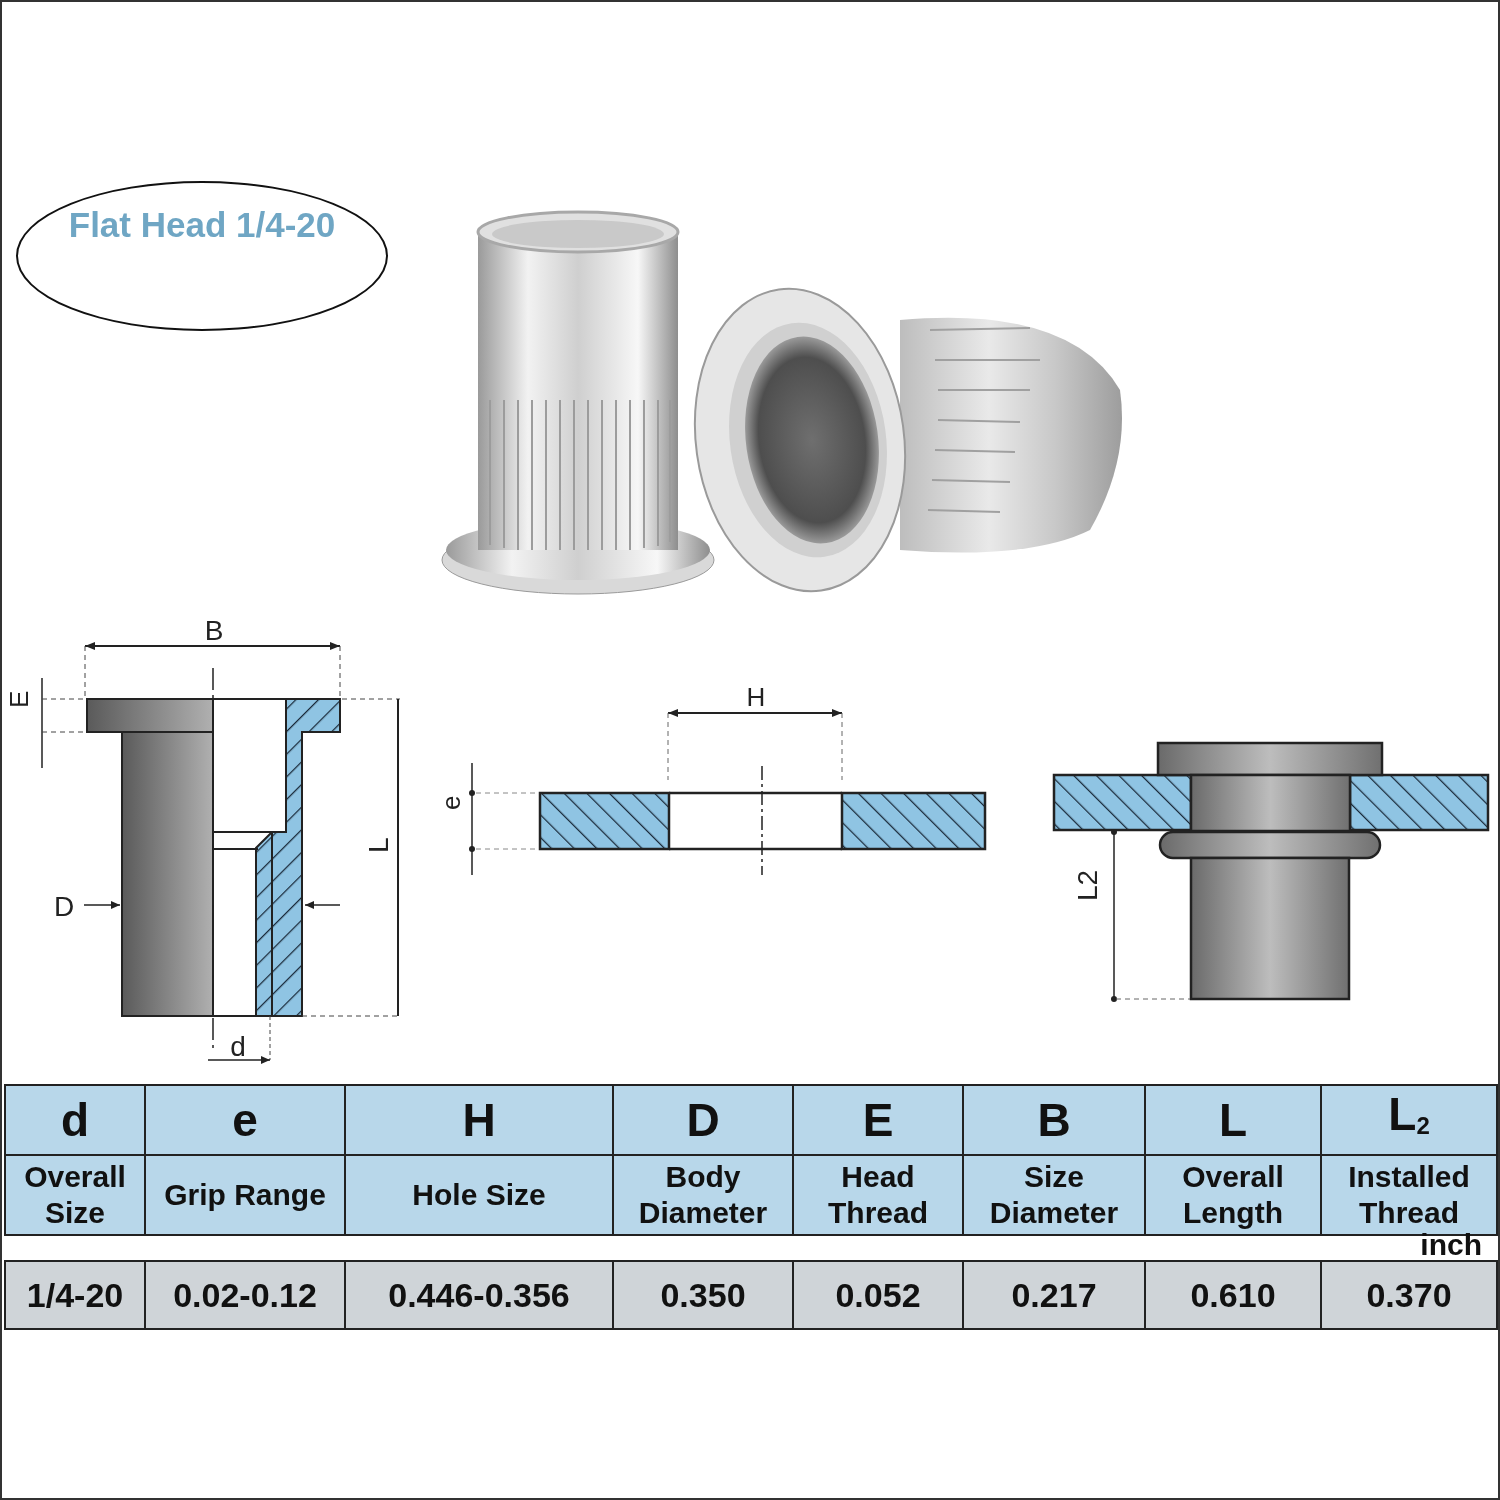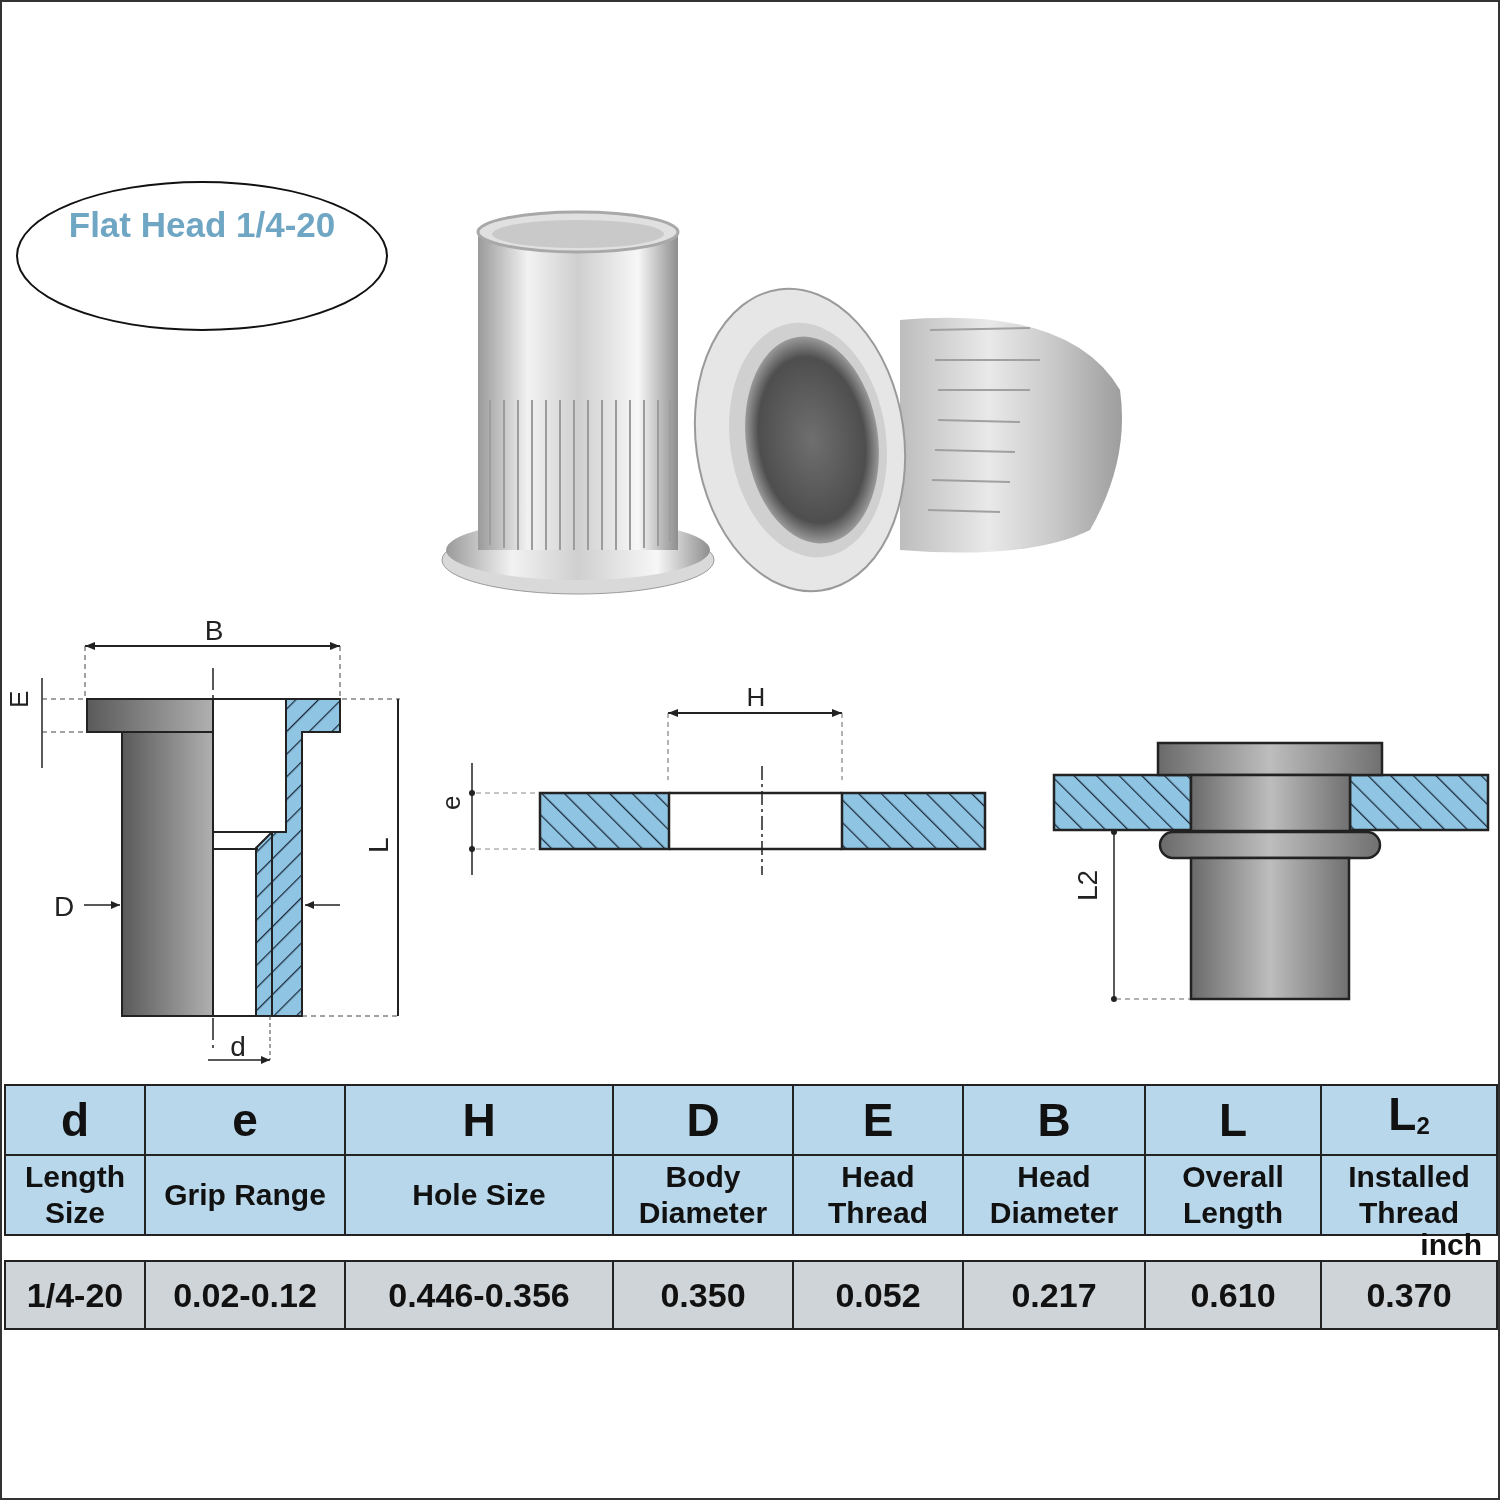"Length Size" td { text: Length -> Overall }
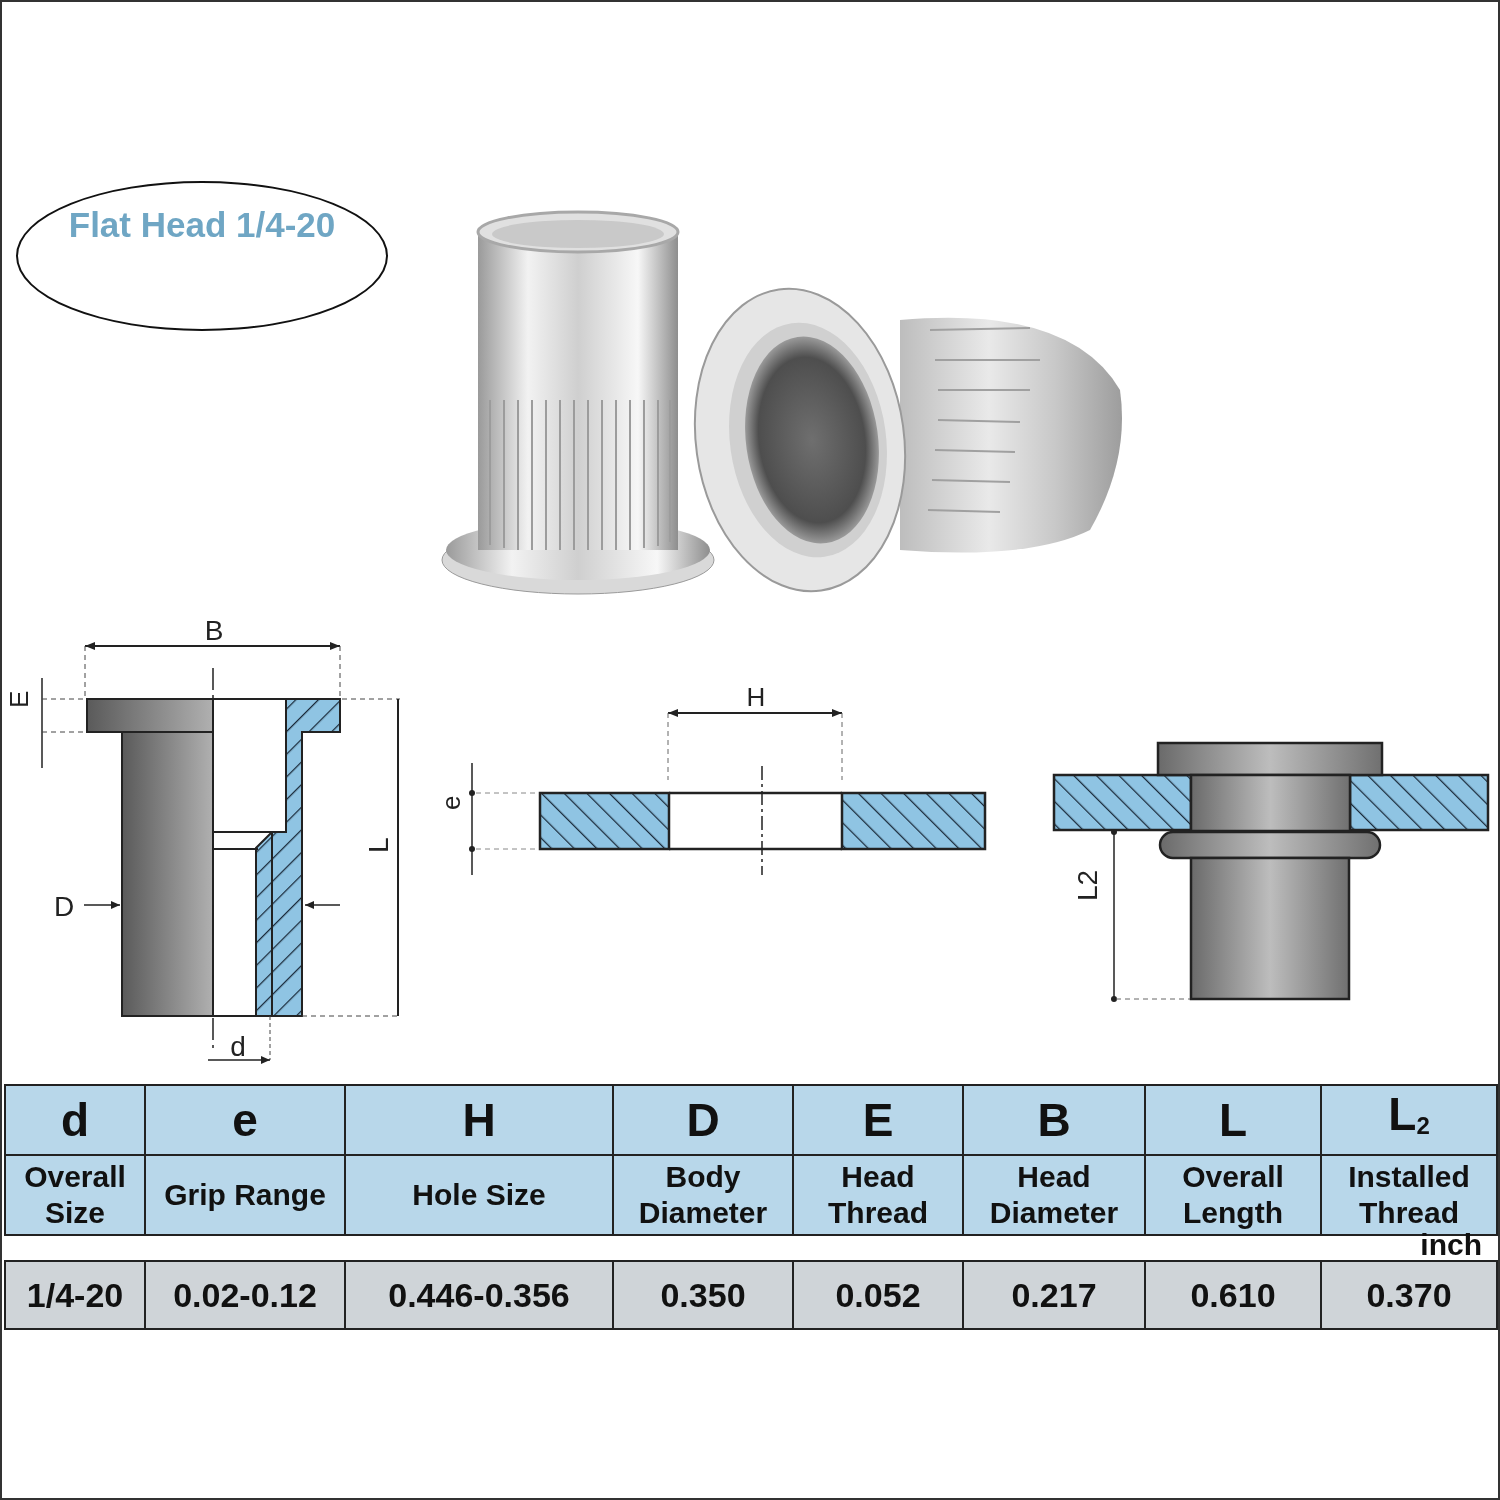"Head Diameter" td { text: Head -> Size }
